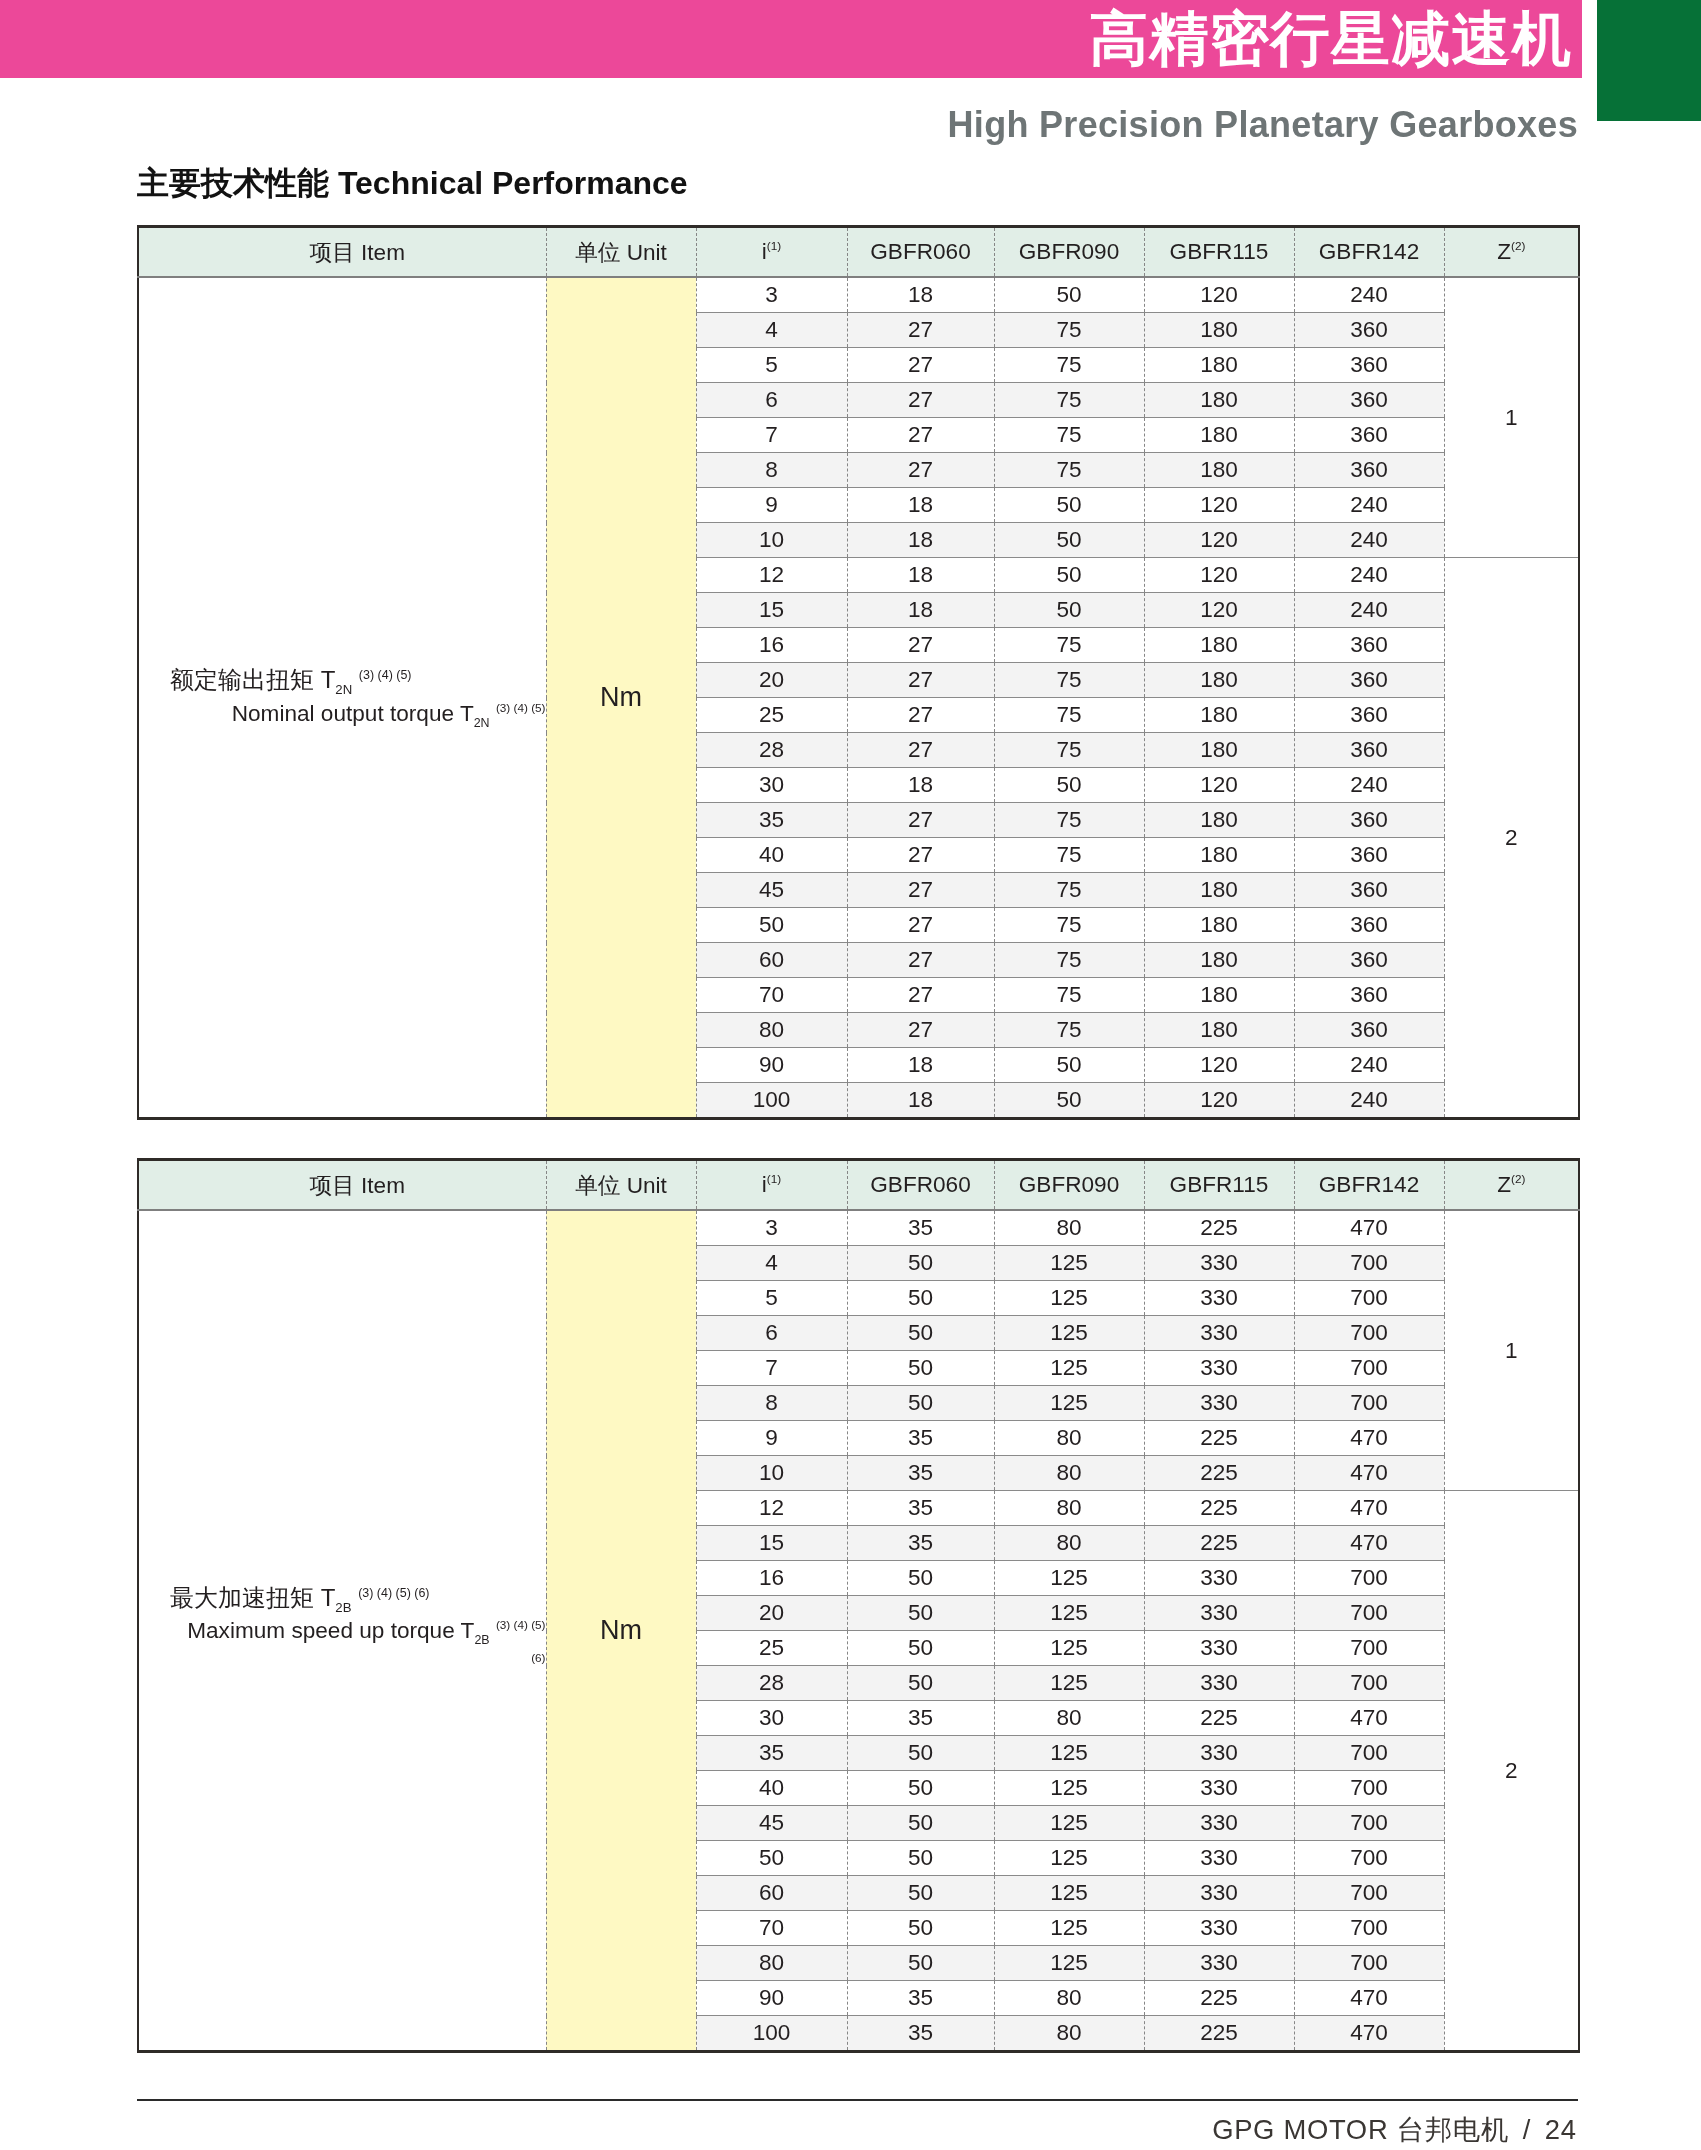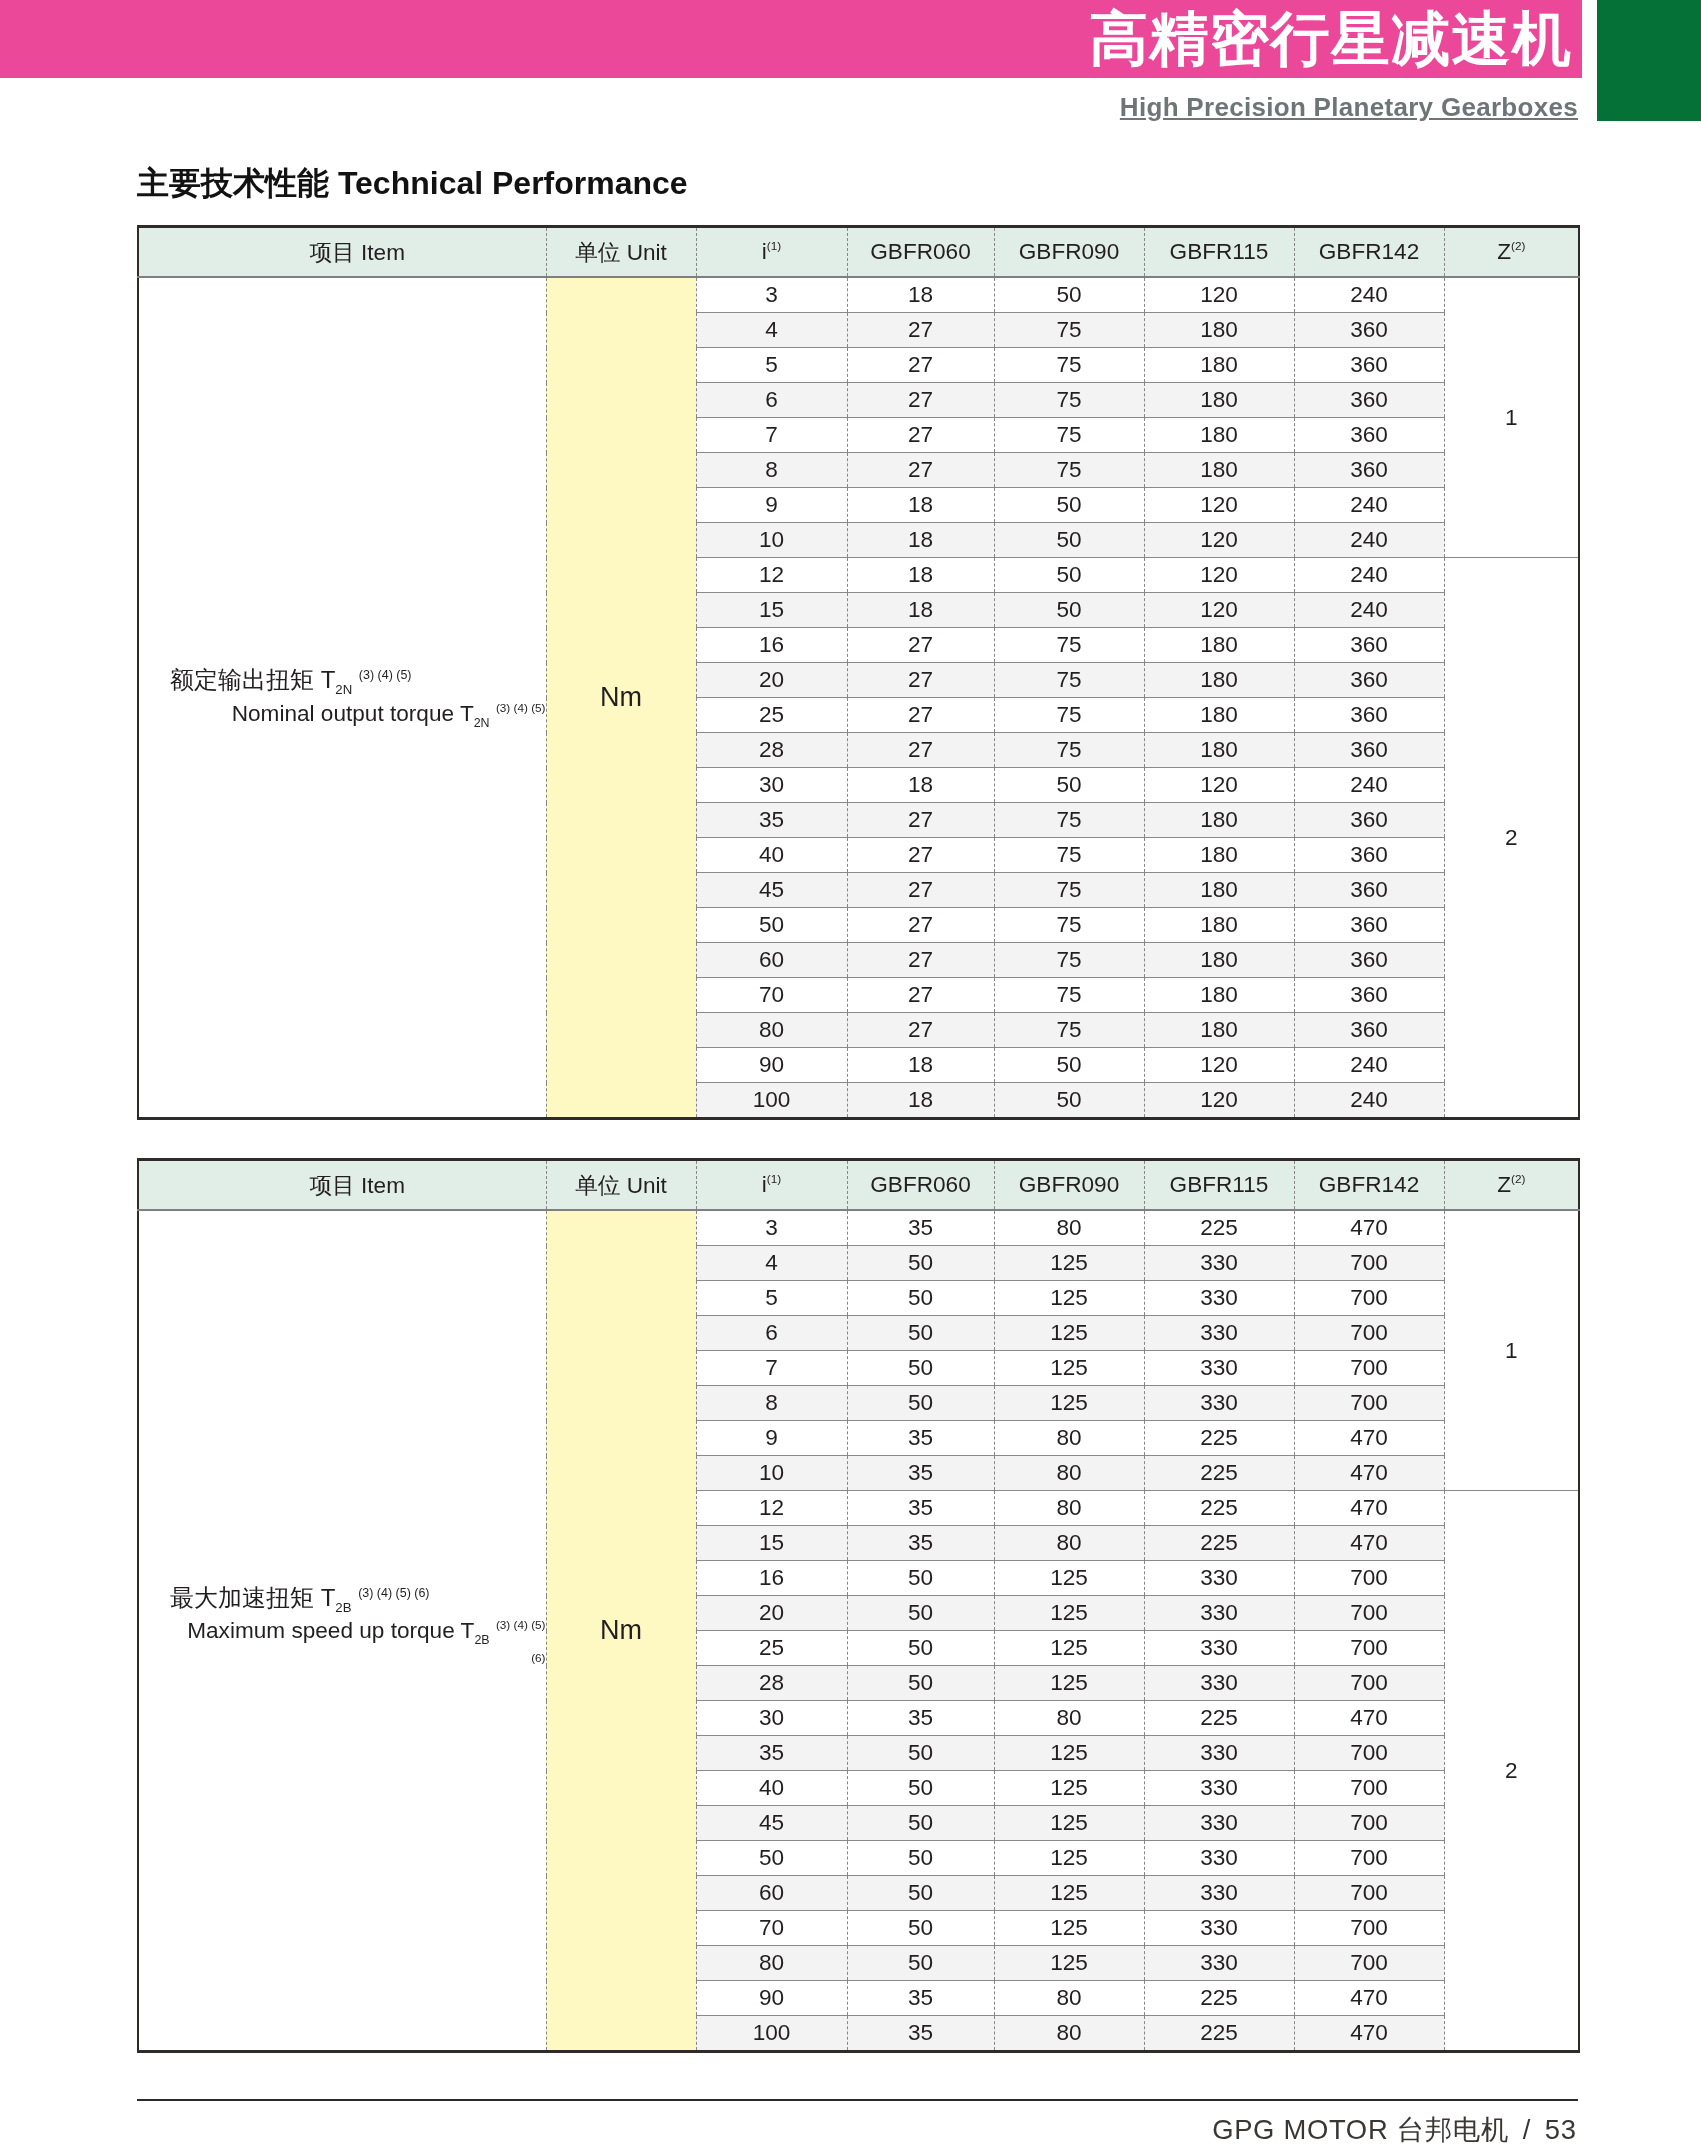"High Precision Planetary Gearboxes" .subtitle { font-size: 26px -> 36px; text-decoration: underline -> none; top: 92px -> 104px }
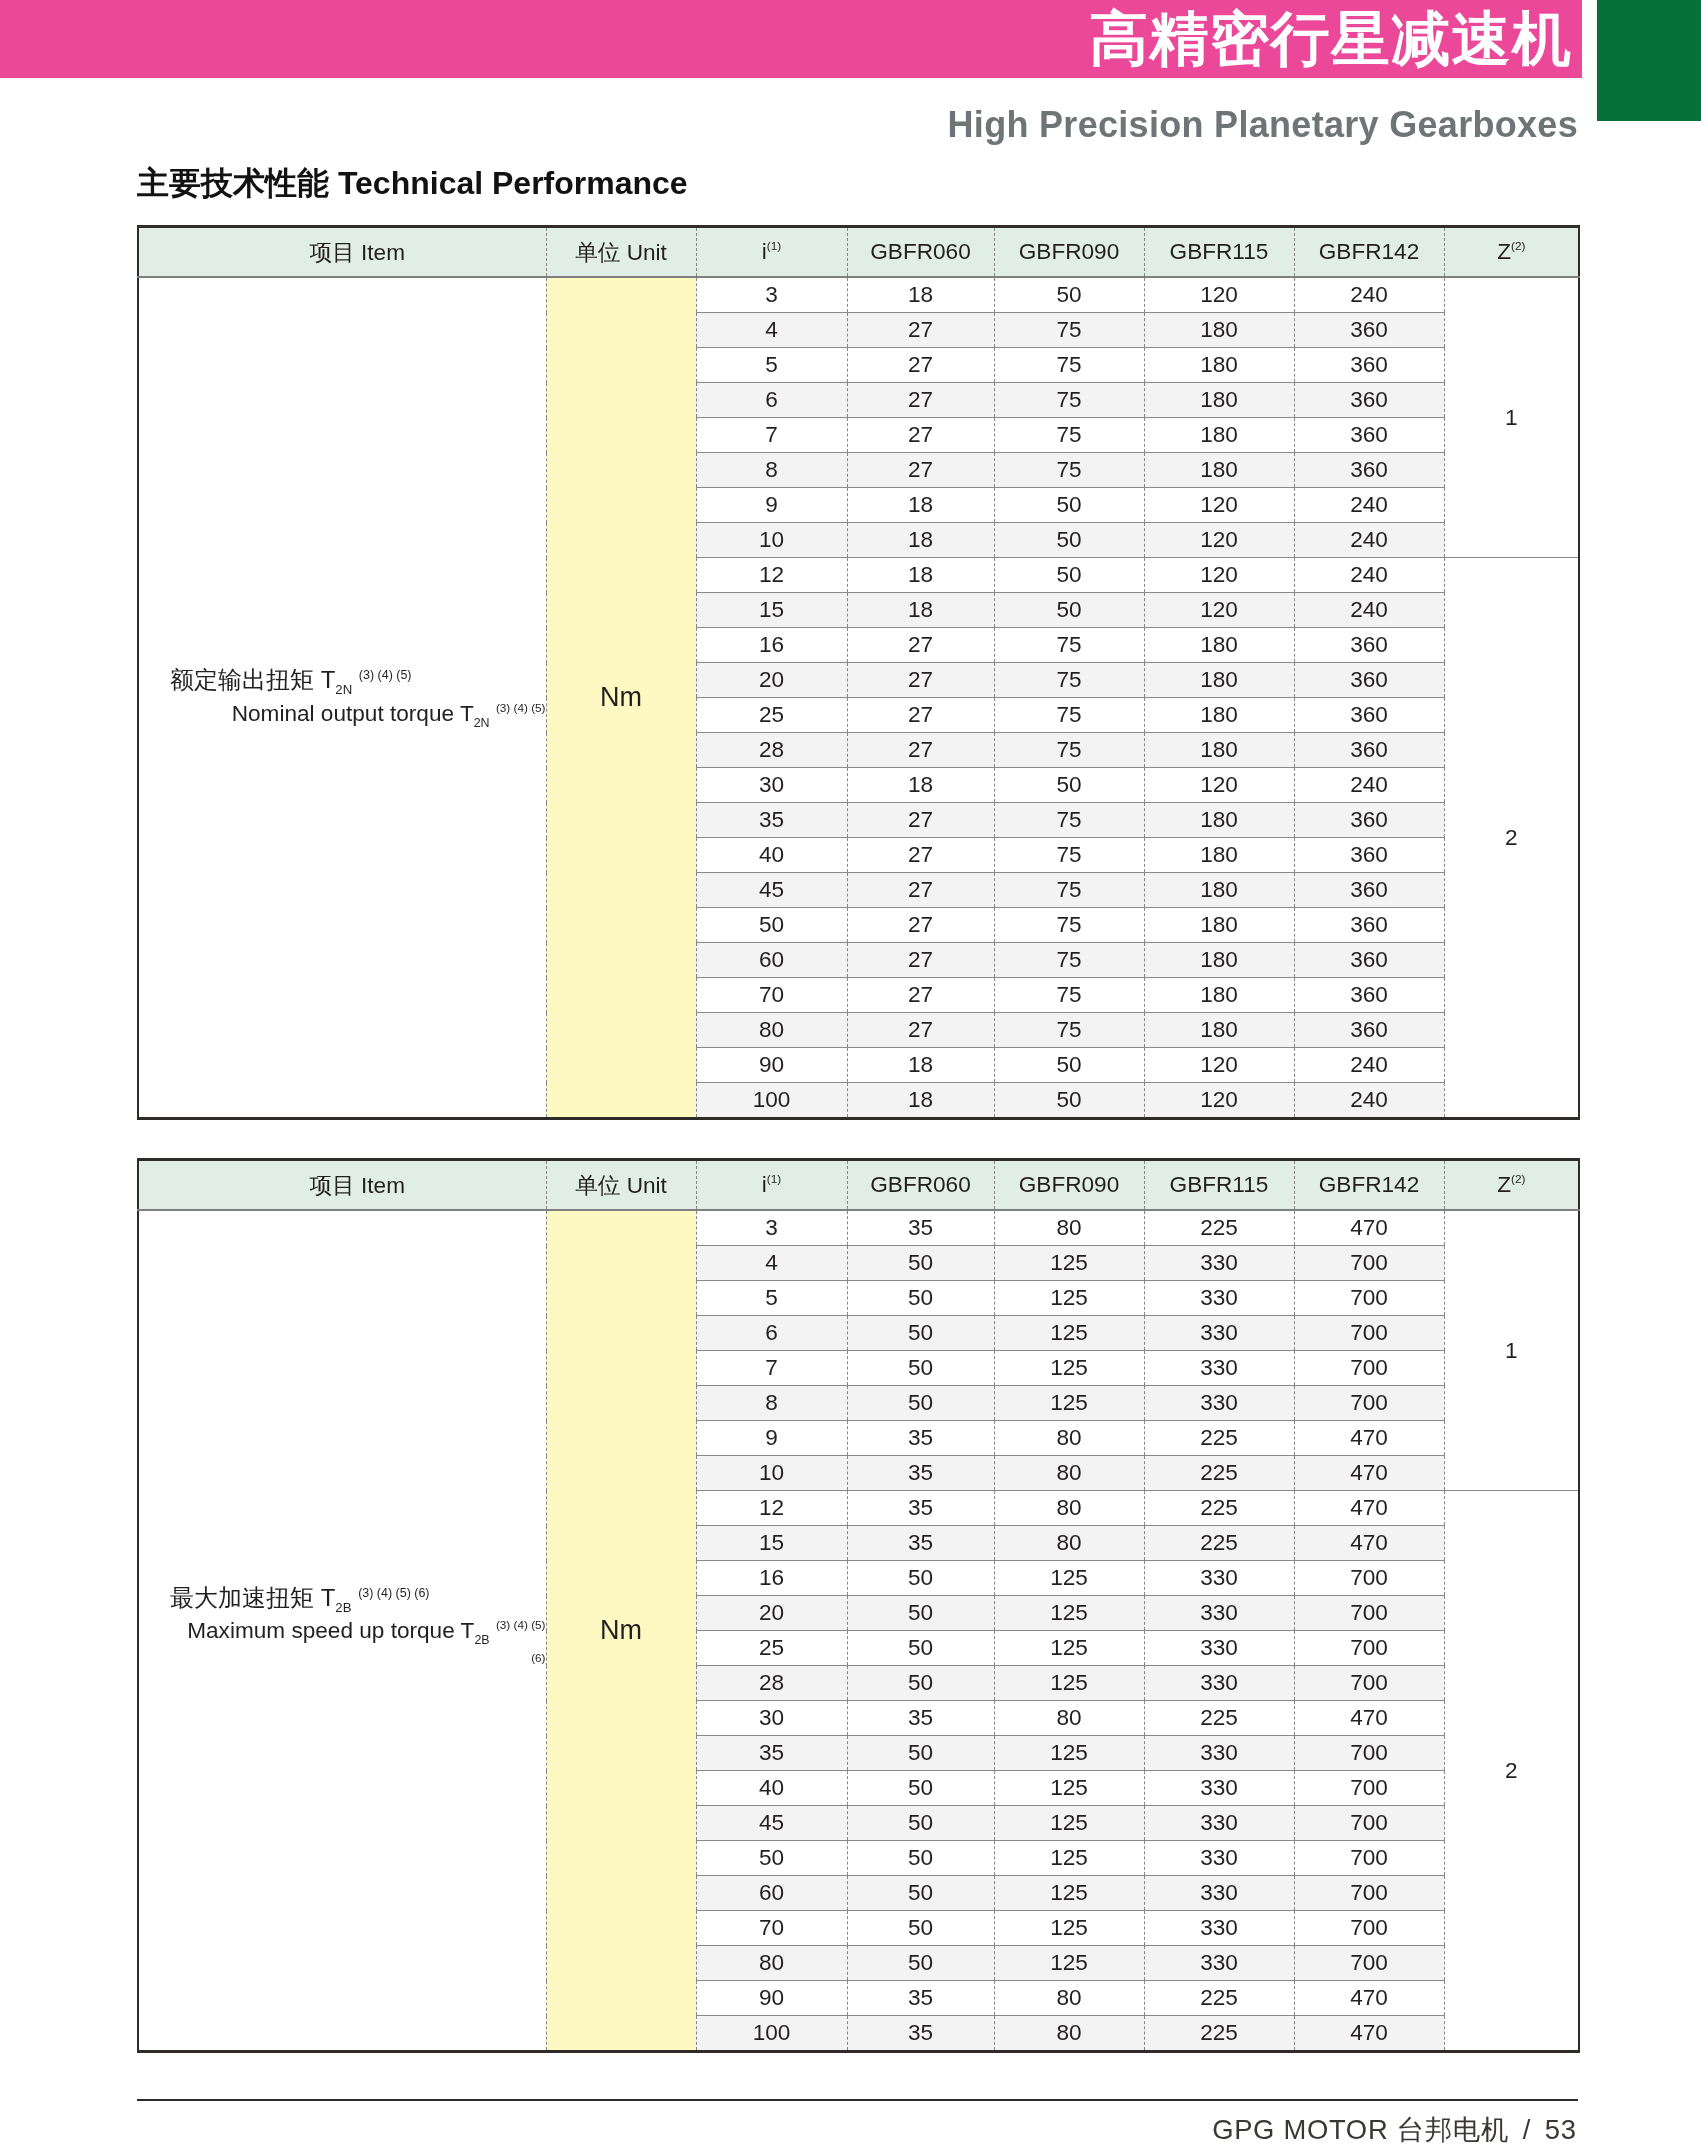"53" span { text: 53 -> 24 }
